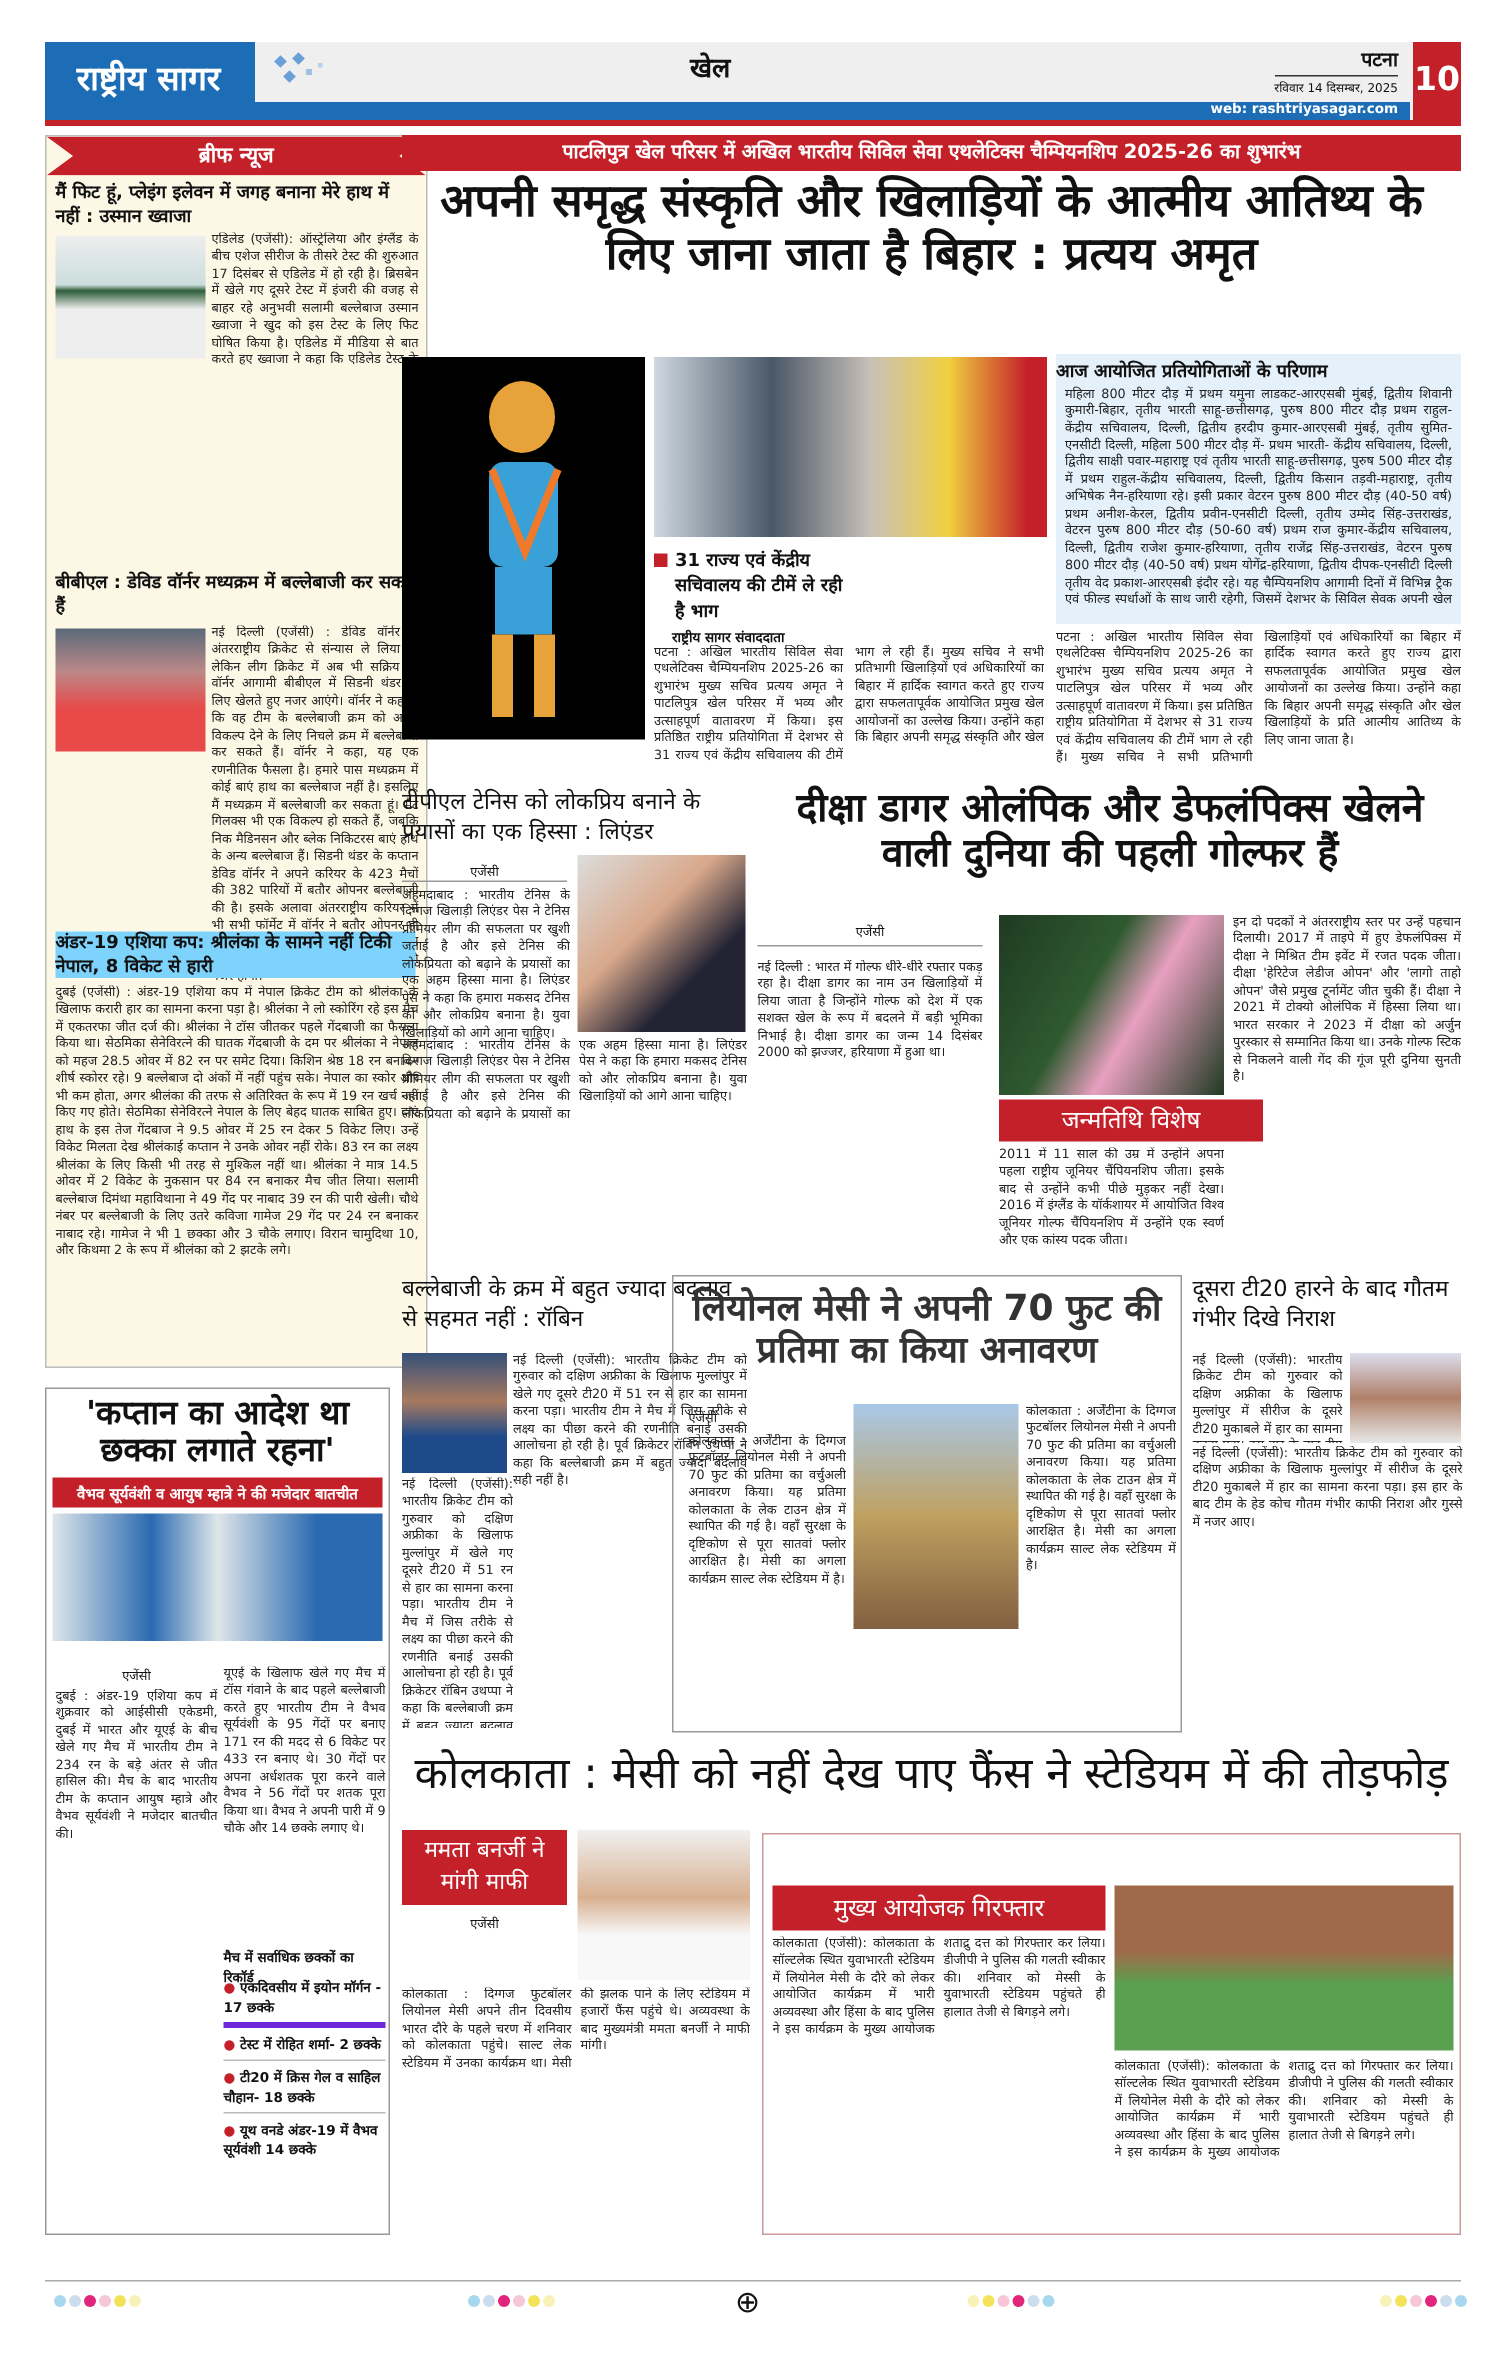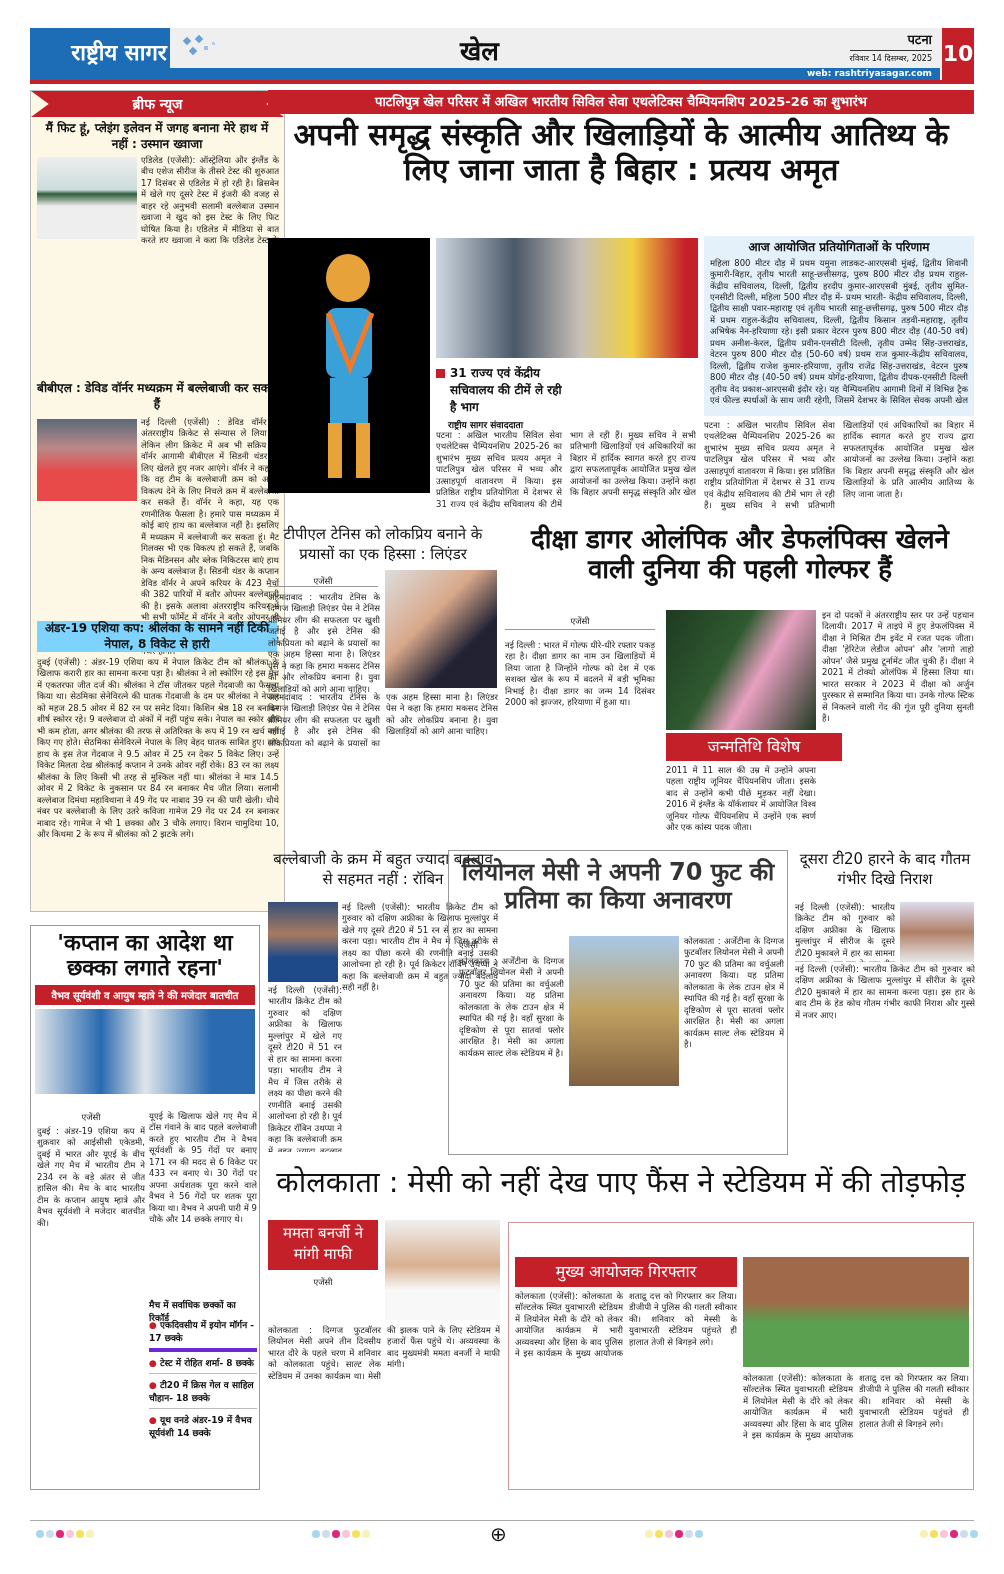"राष्ट्रीय सागर" .mast-logo { left: 24px -> 4px }
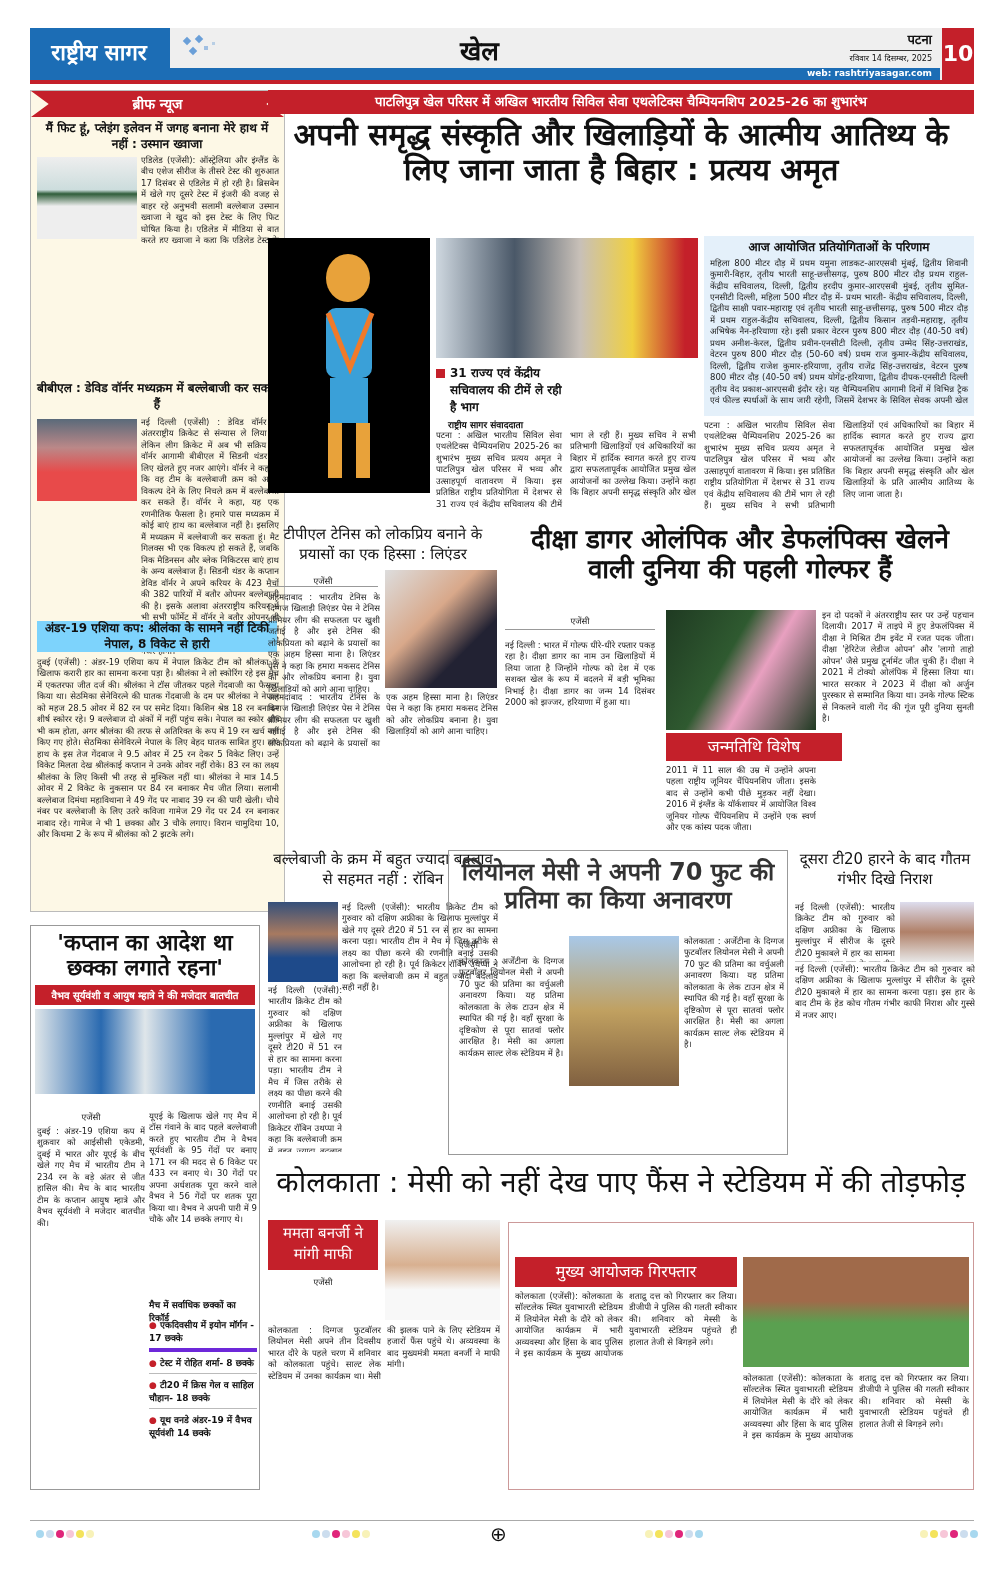"खेल" .mast-title { font-size: 26px -> 18px }
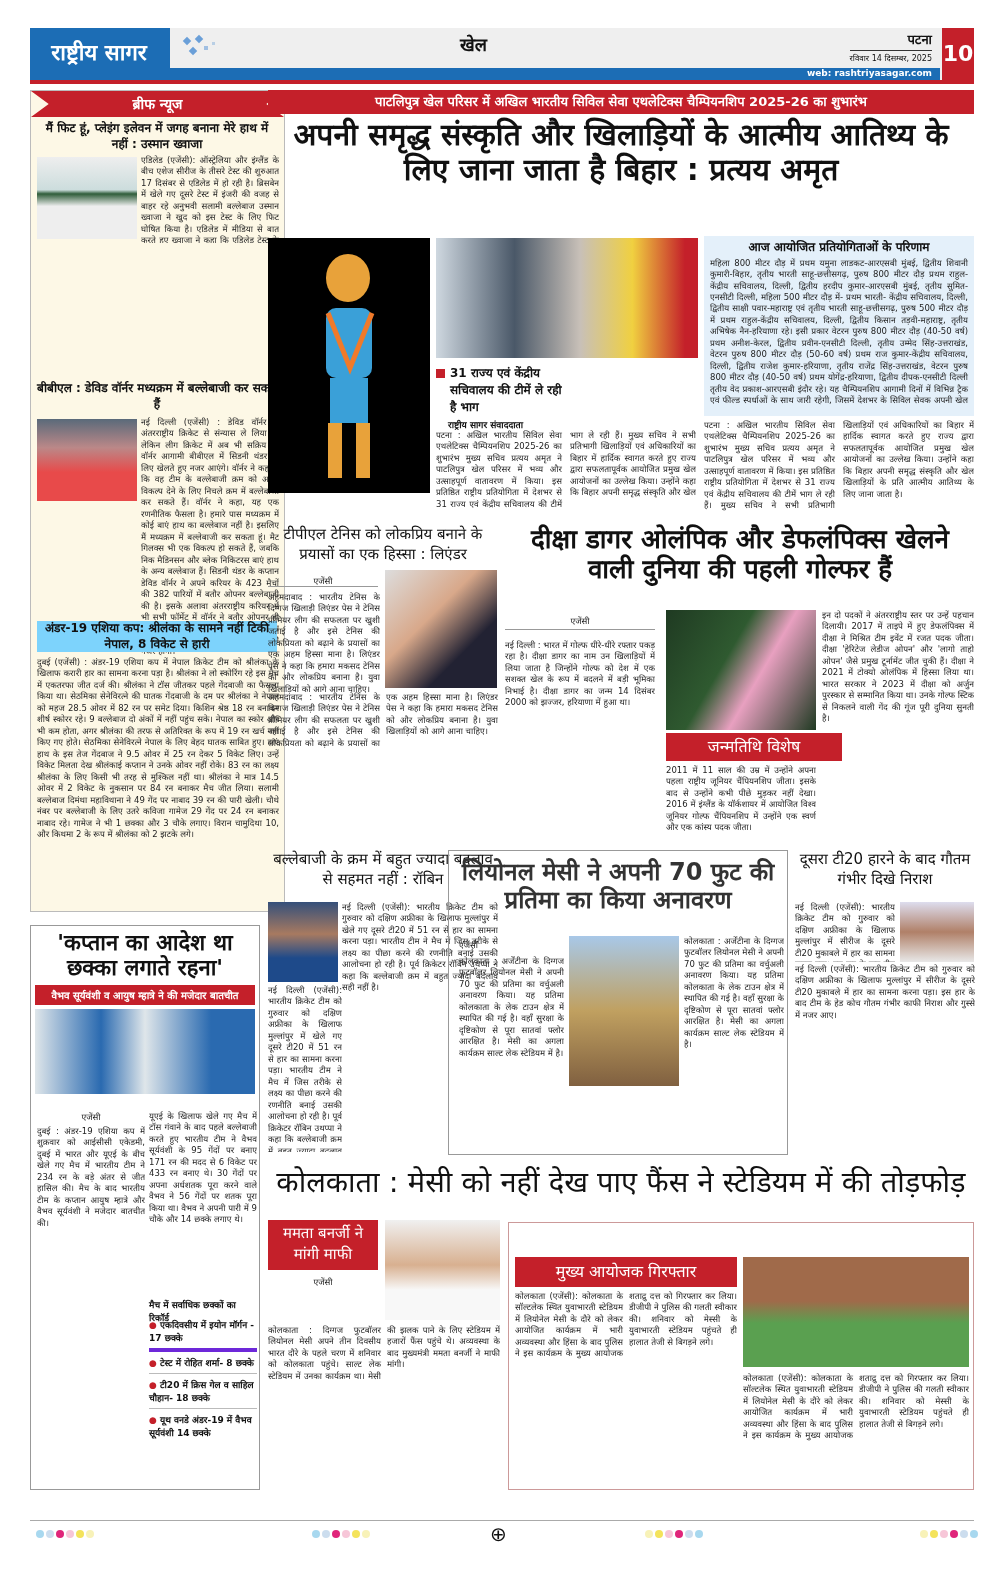"मैं फिट हूं, प्लेइंग इलेवन" .hd { text-align: center -> left }
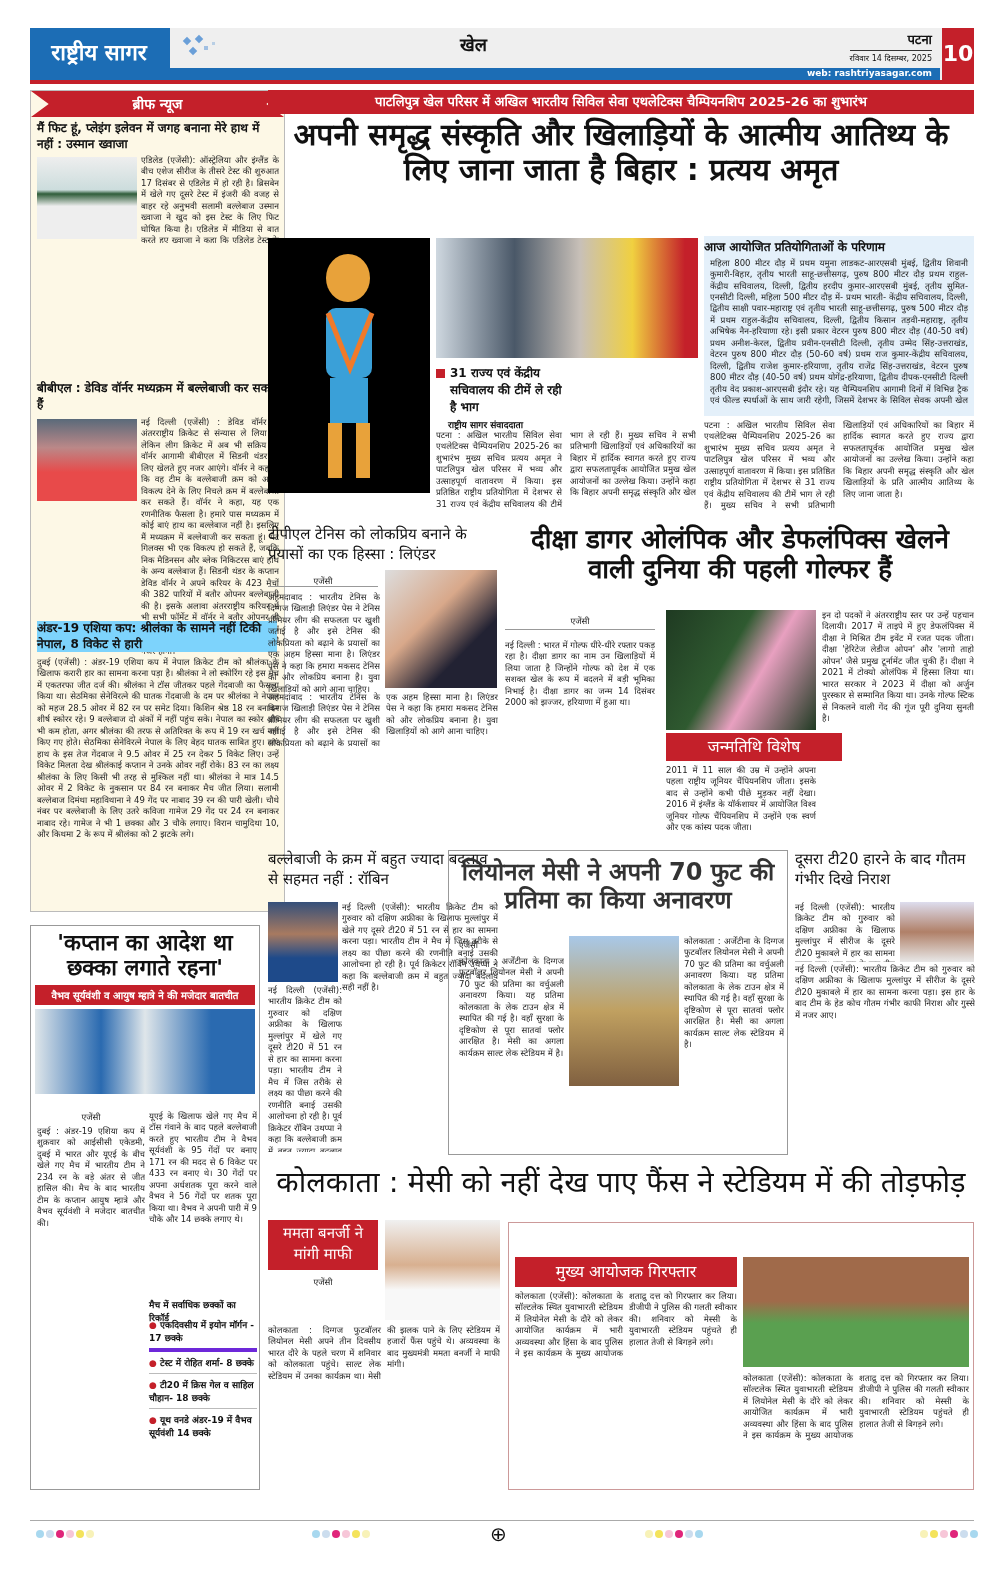"टेस्ट में रोहित शर्मा- 8" div.bullet { text: 8 -> 2 }
